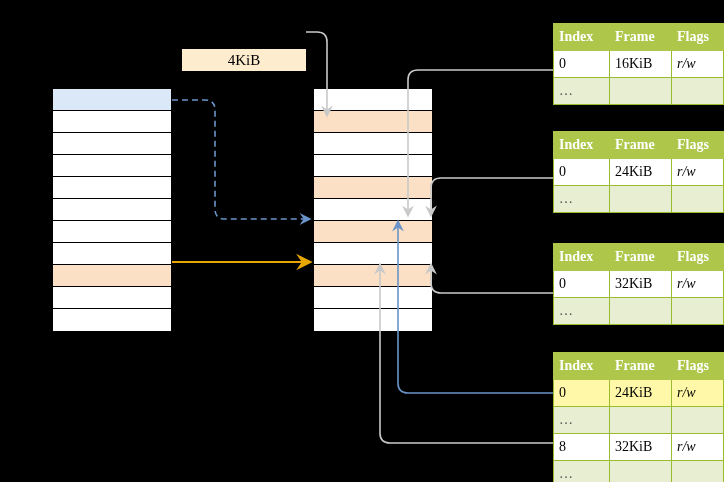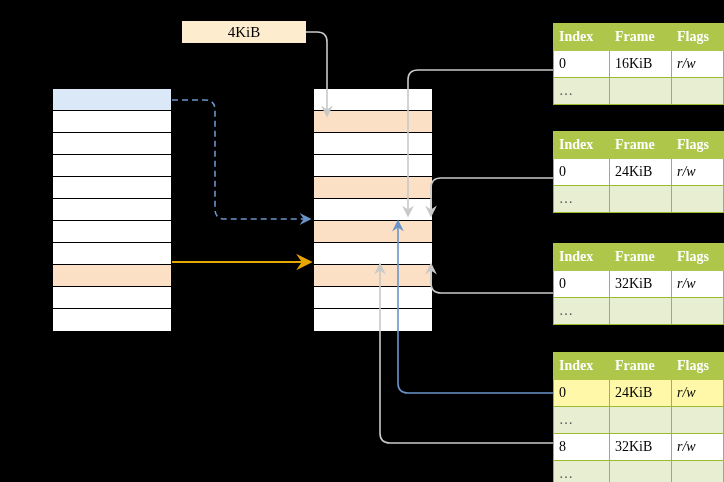"4KiB" .sizebox { margin-top: none -> 28px }
